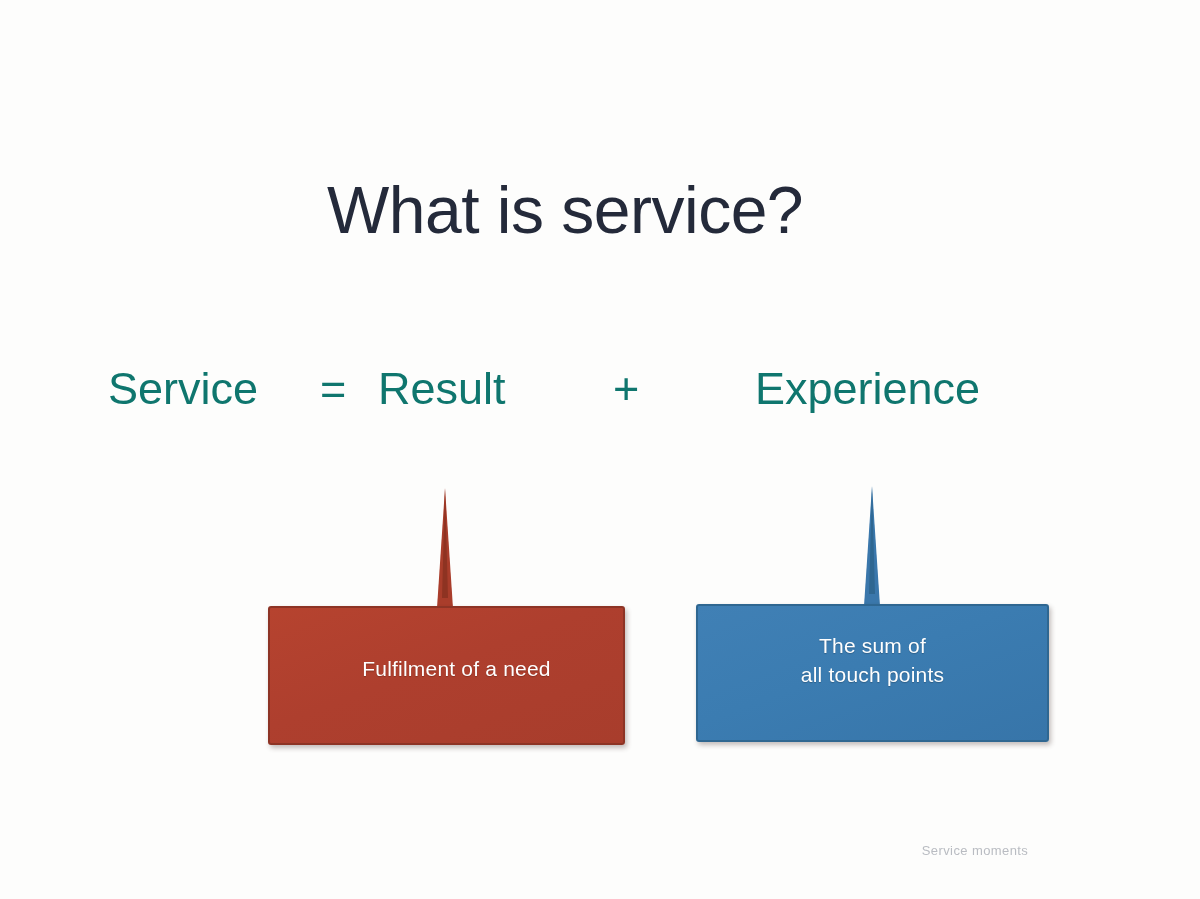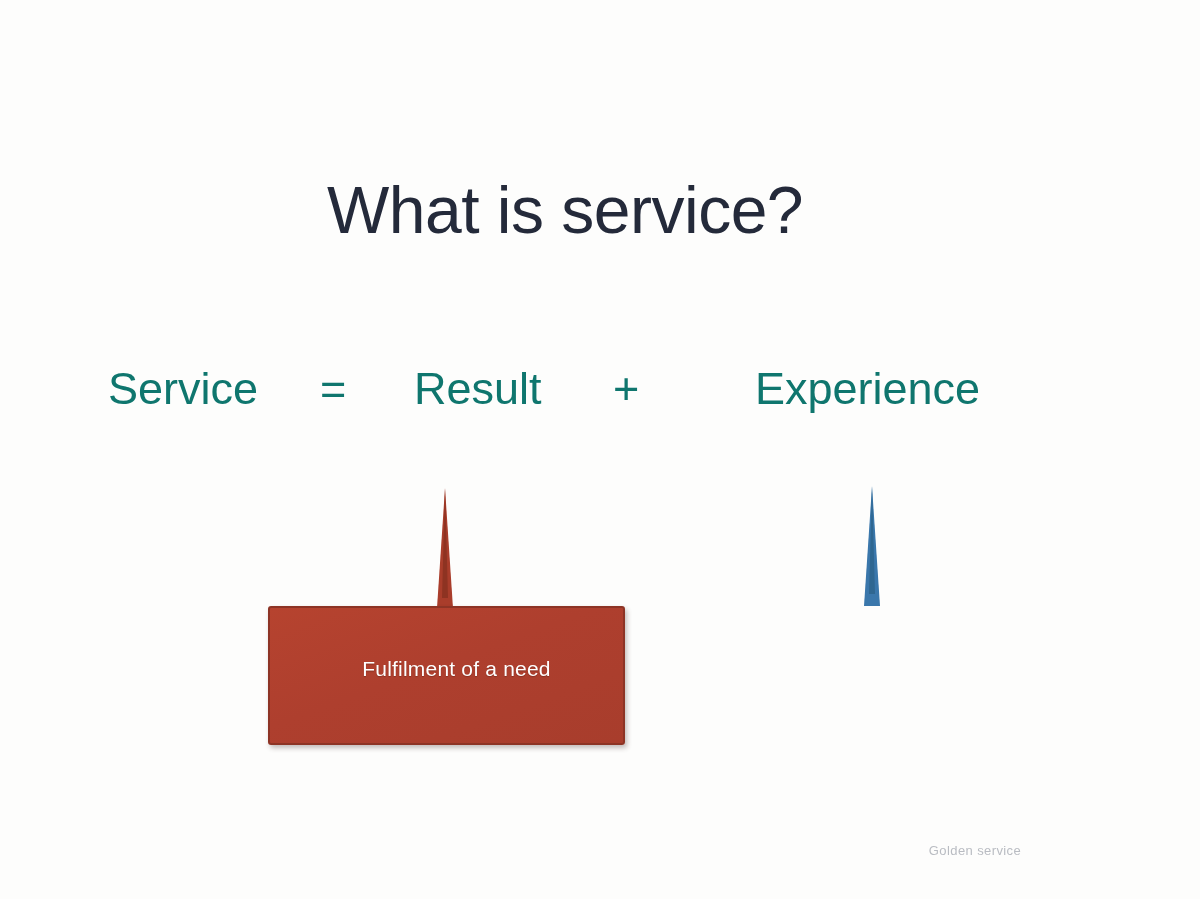"Result" .eq-result { margin-left: 36px -> none }
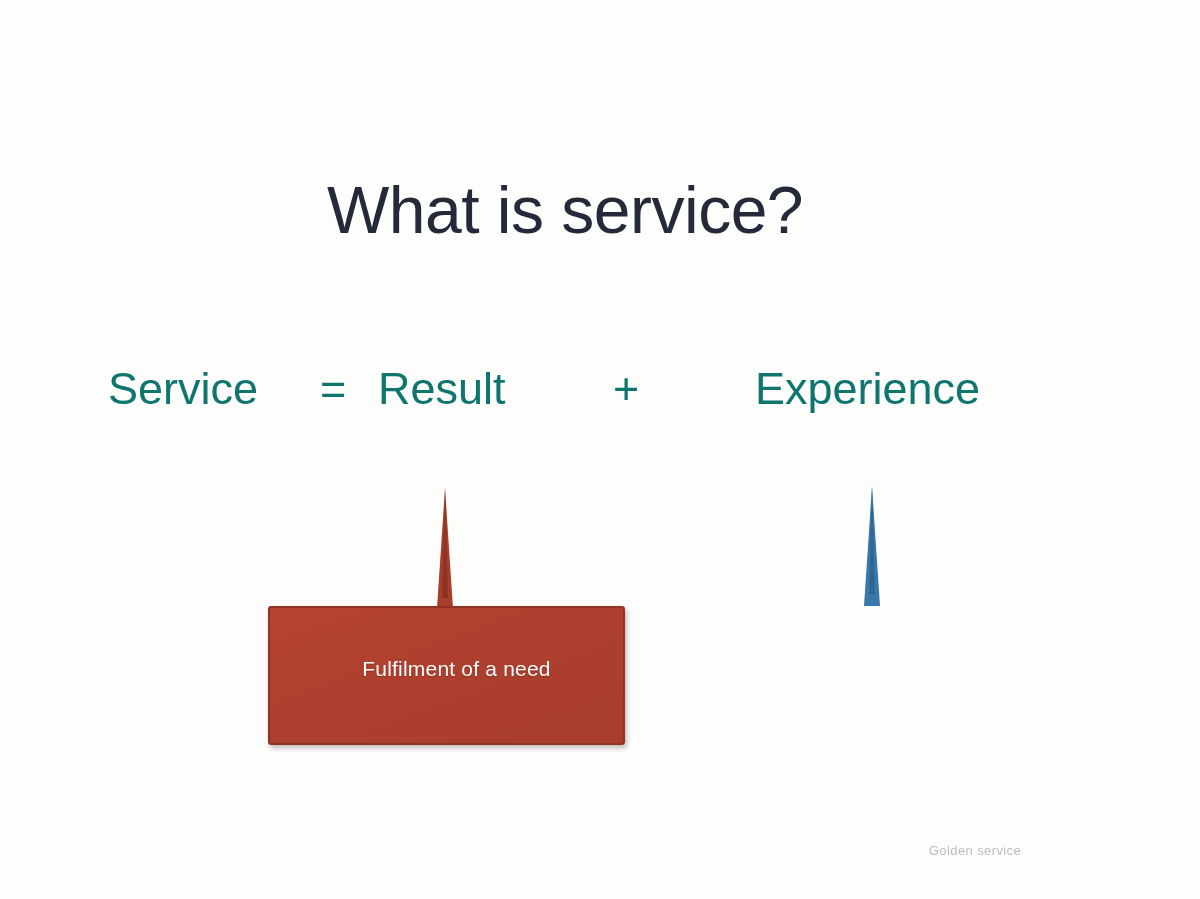"The sum of" div.callout { html: none -> <div> <div> <div>The sum of</div> <div>all touch points</div> </div> </div> }
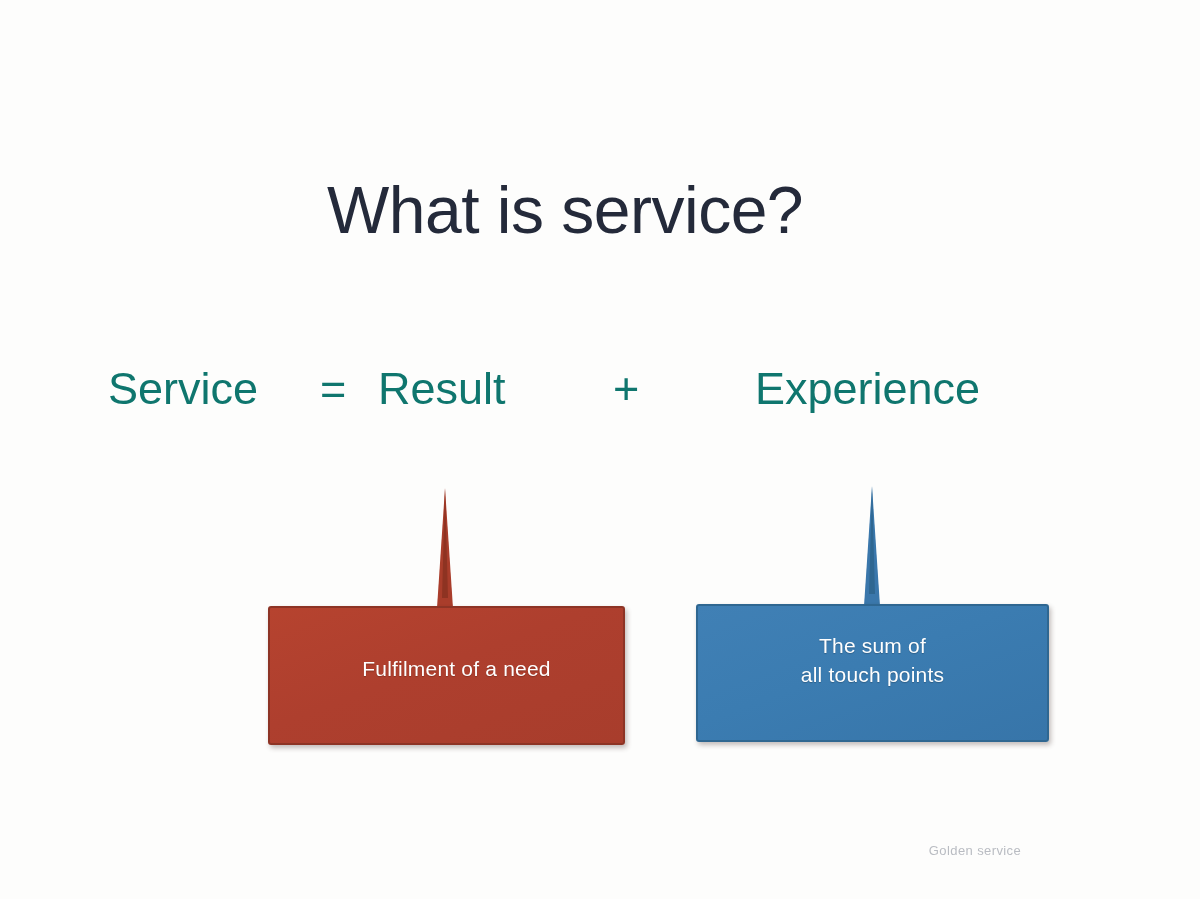"Golden service" div { text: Golden service -> Service moments }
